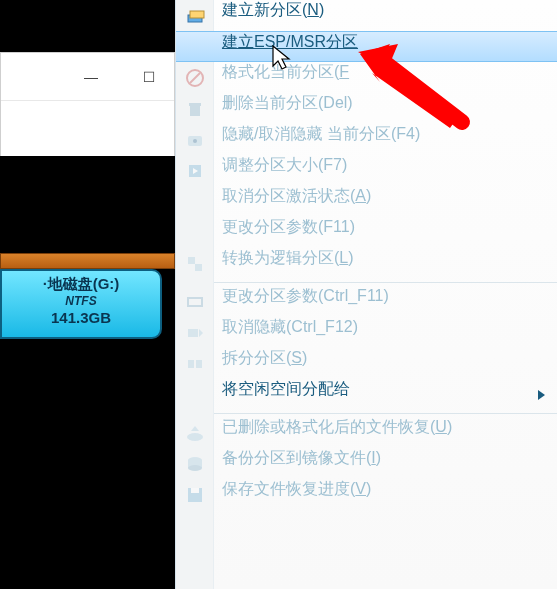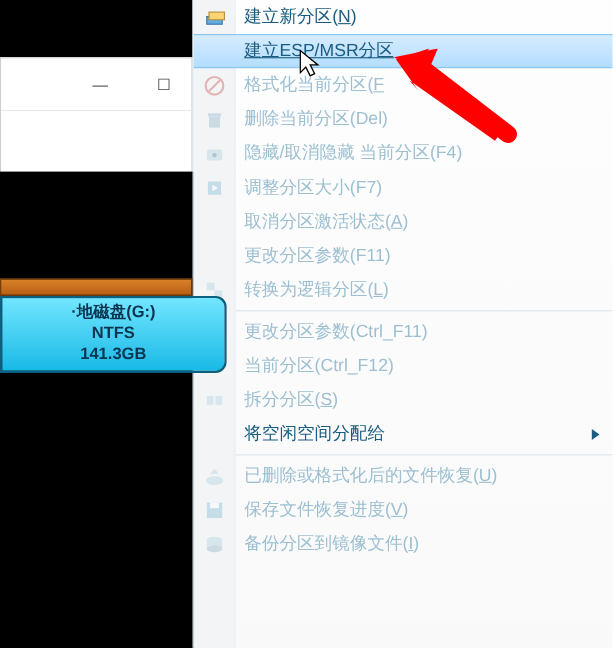"建立新分区(N)" .menu-item { align-items: center -> none }
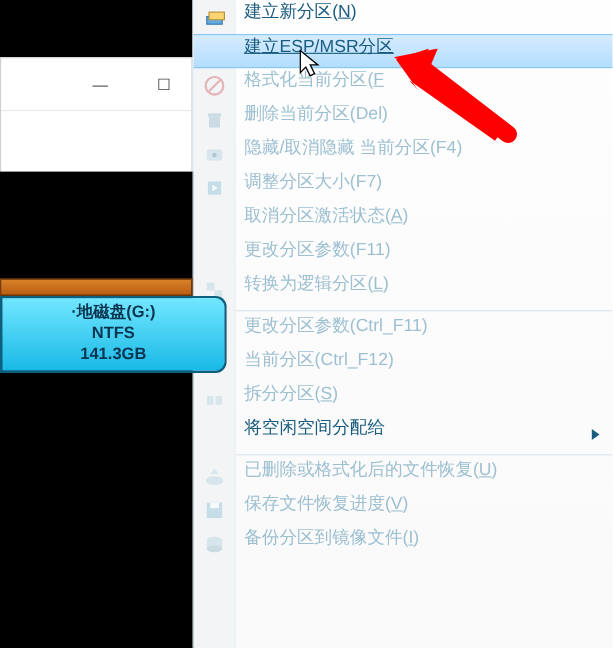"·地磁盘(G:)" .disk-box { width: 206px -> 162px }
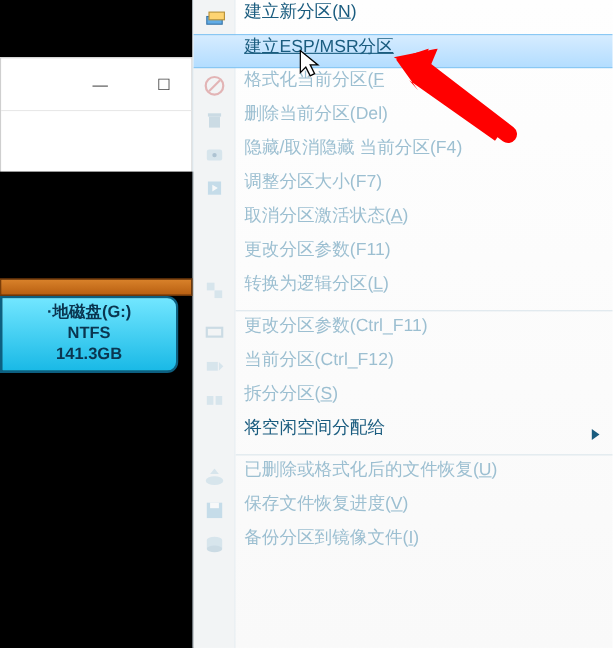"NTFS" .disk-box .l2 { font-size: 15px -> 12px; font-style: none -> italic }
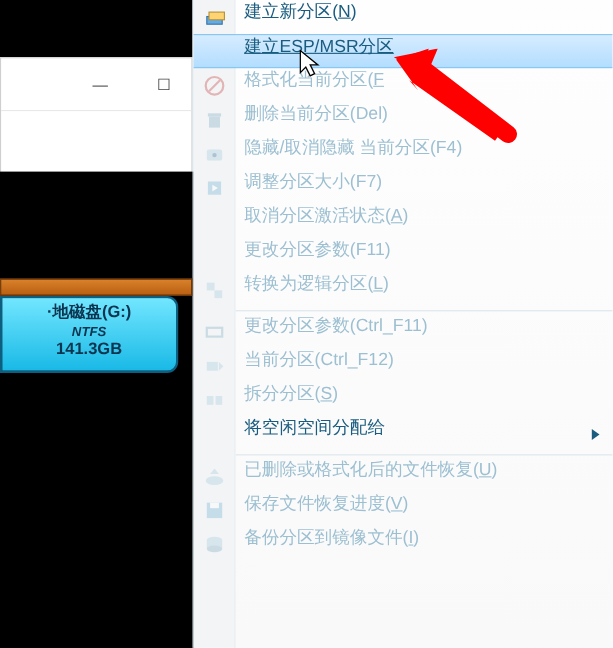"当前分区(Ctrl_F12)" span { text: 当前分区 -> 取消隐藏 }
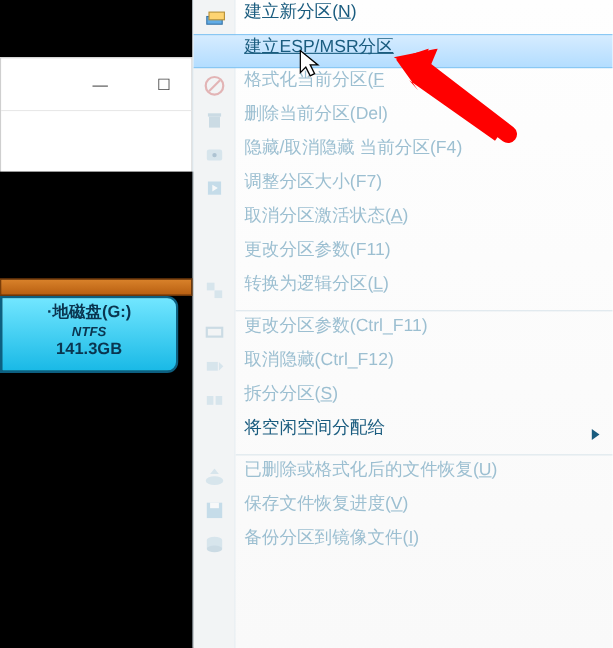"保存文件恢复进度(V)" div.menu-item { order: before "备份分区到镜像文件(I)" -> after "备份分区到镜像文件(I)" }
